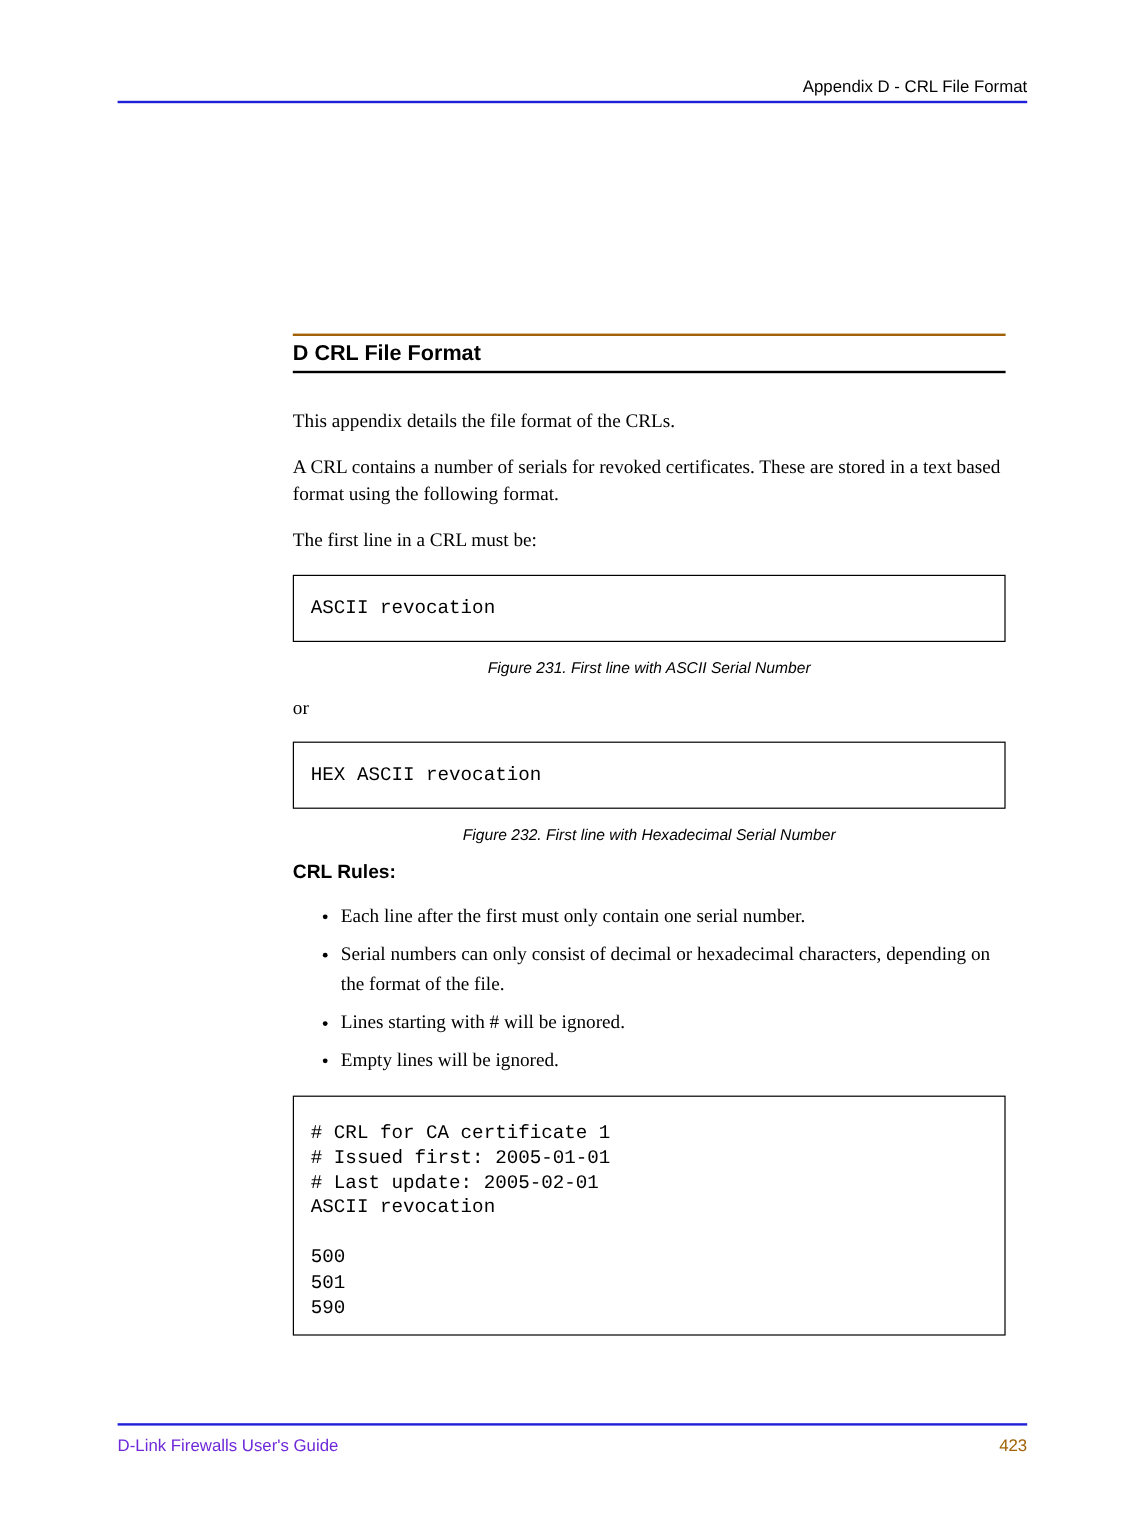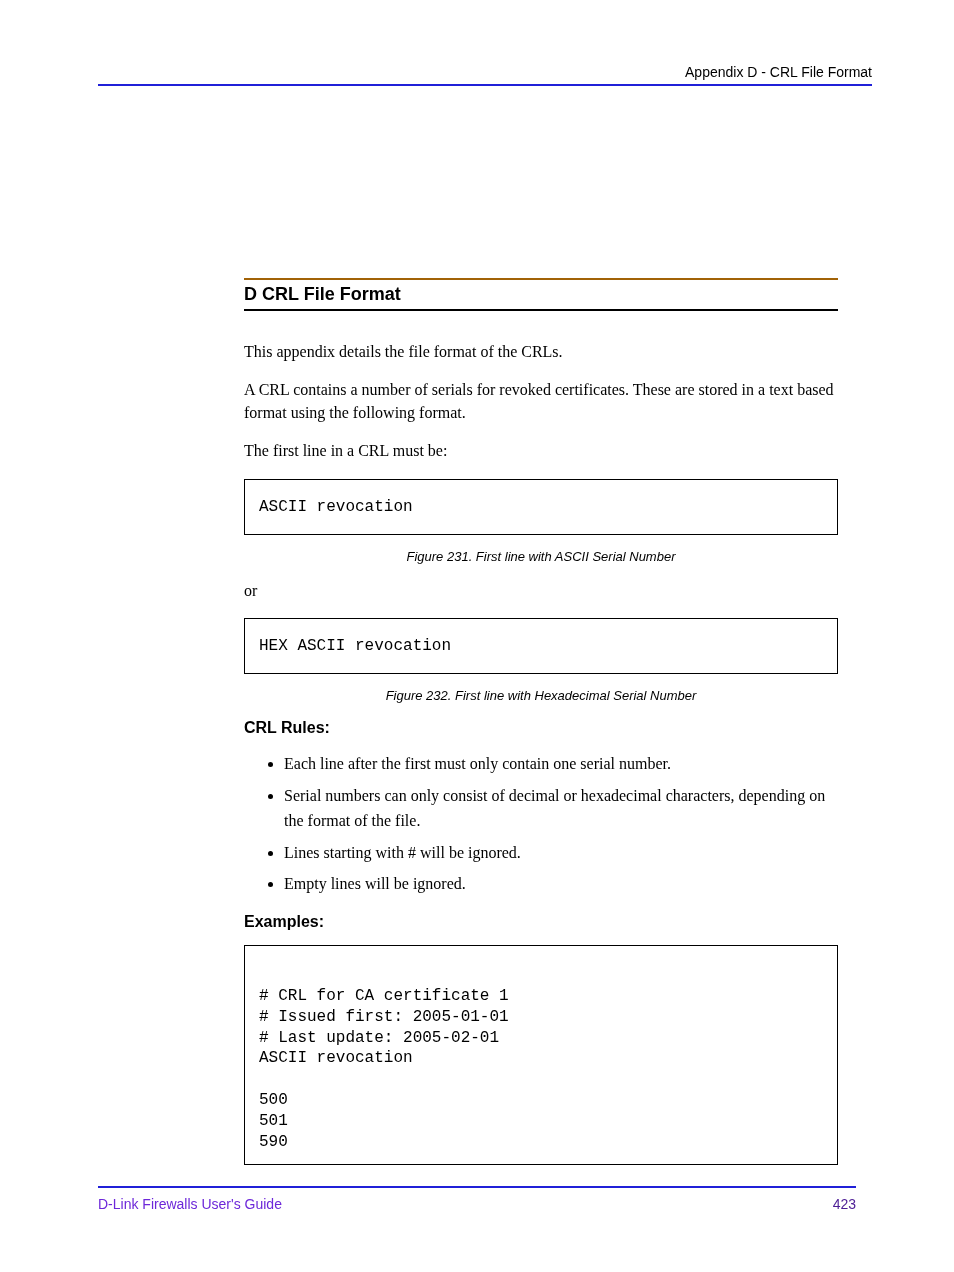"Appendix D - CRL File" div.header-area { right: 82px -> 98px }
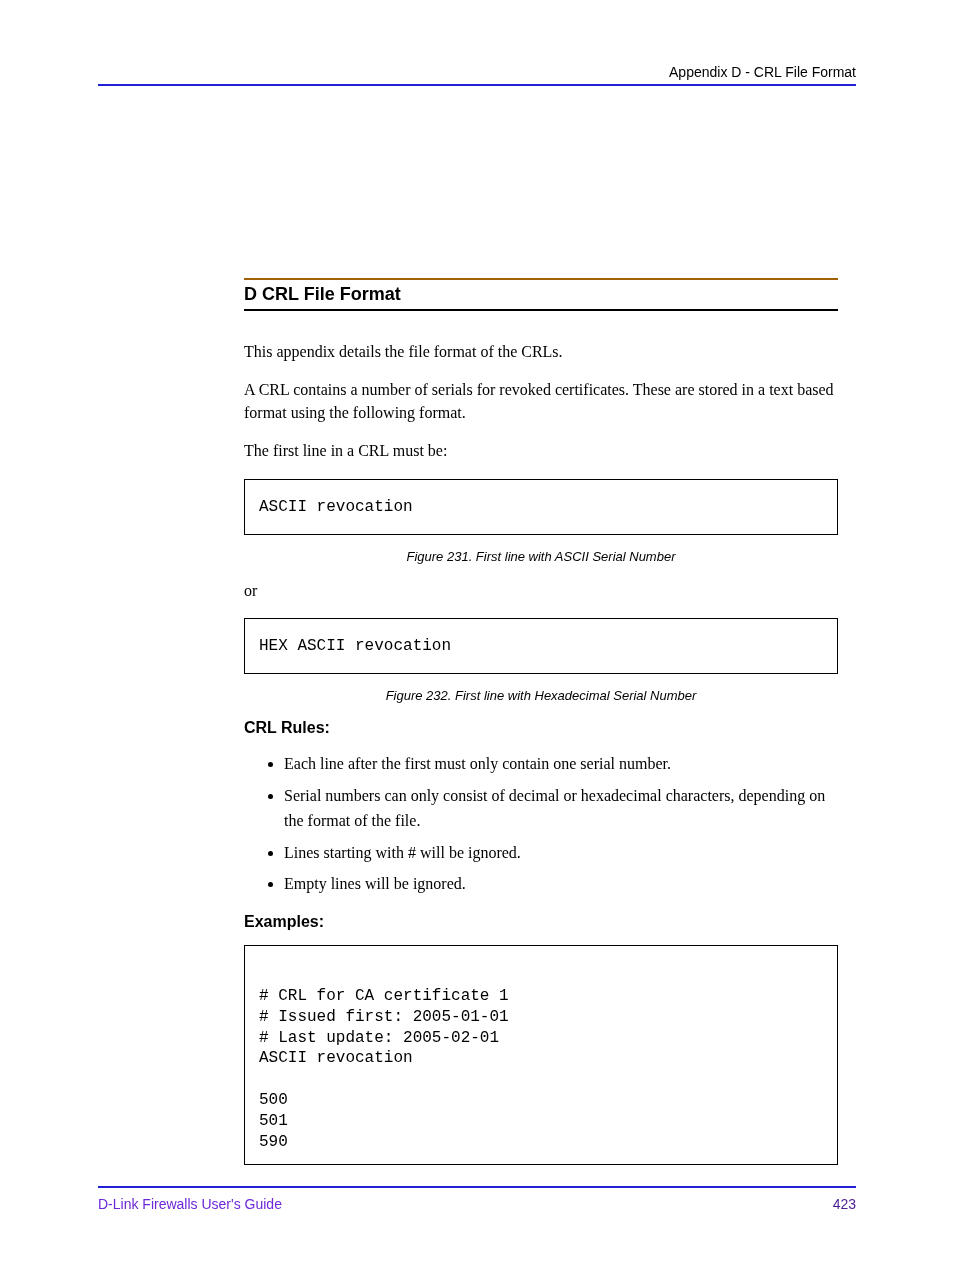"Examples:" div.subheading { html: <div>Examples:</div> -> none }
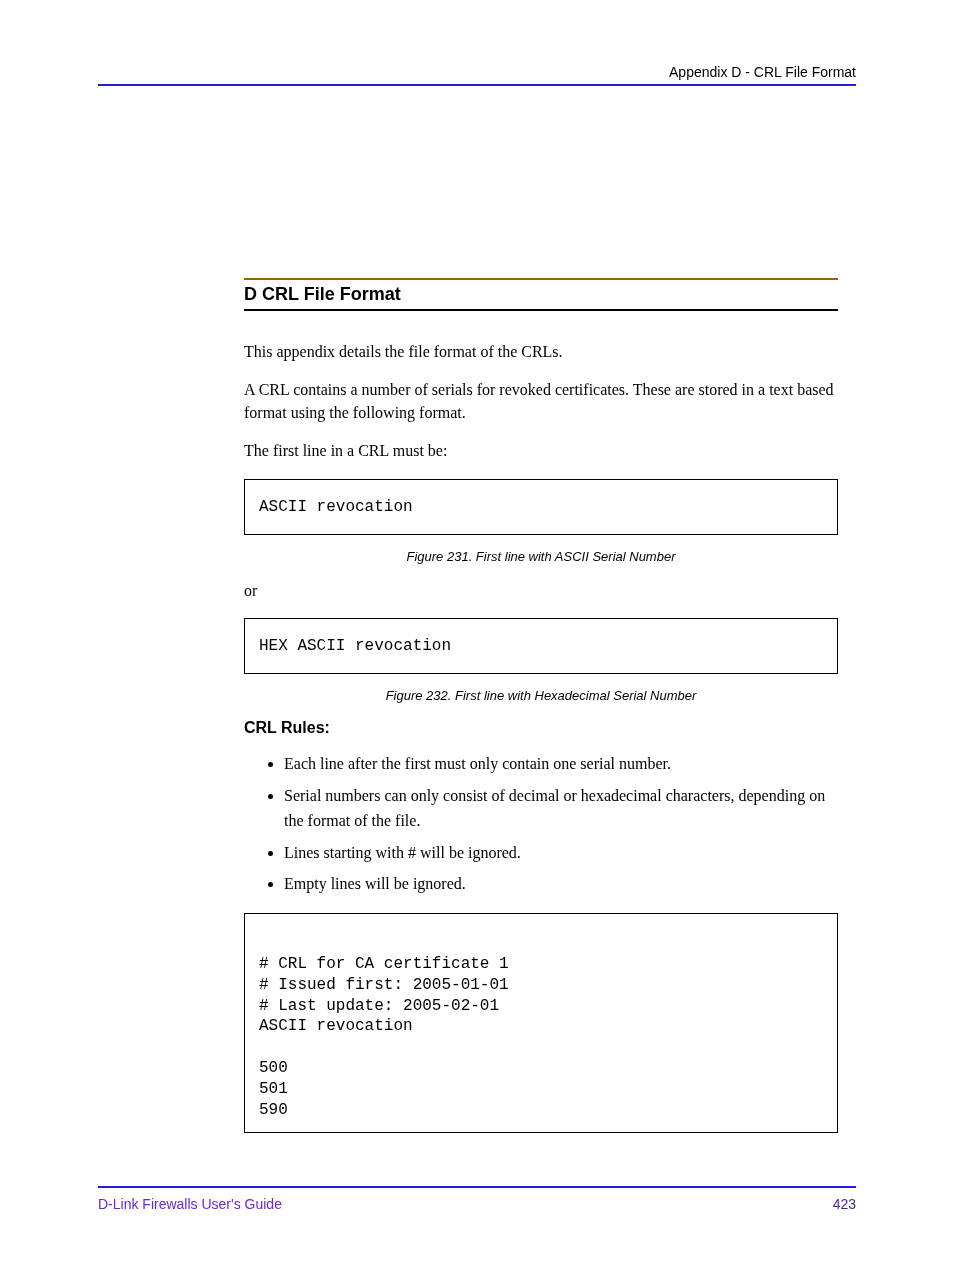"# CRL for CA certificate" .code-box-multi { padding: 40px 14px 12px 14px -> 20px 14px 12px 14px }
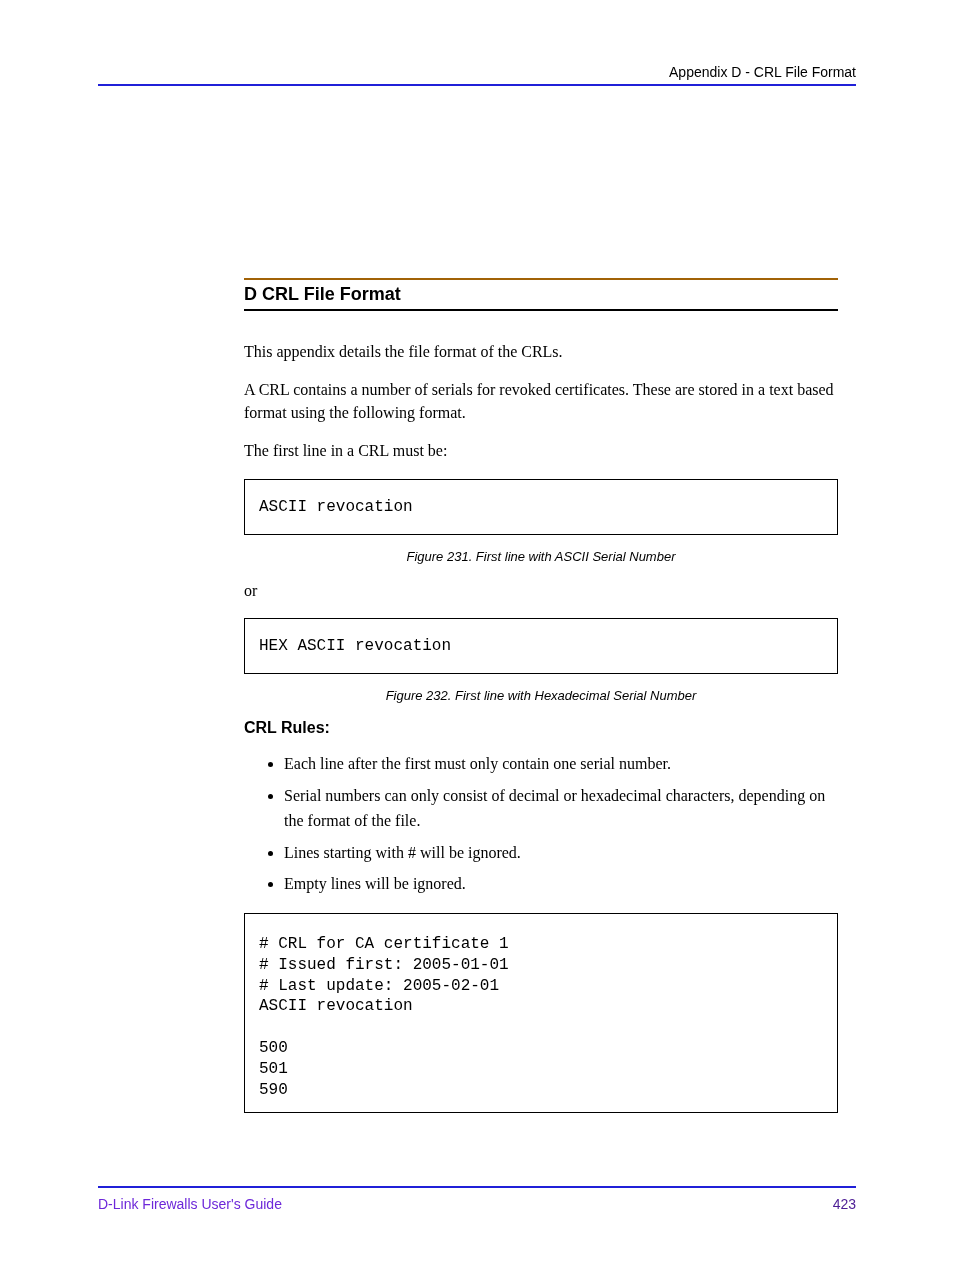"423" .footer-right { color: #4c1d95 -> #a16207 }
